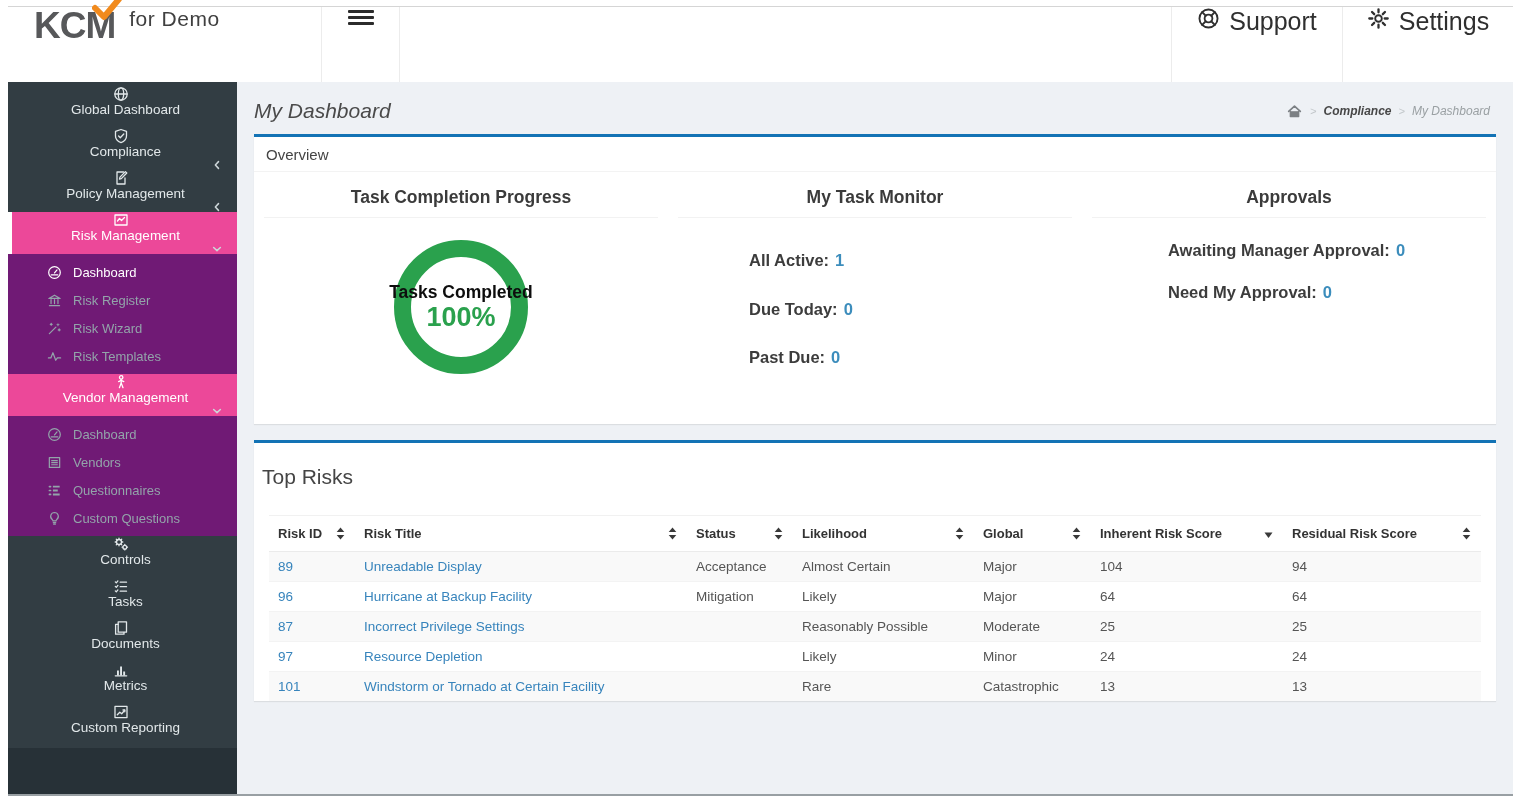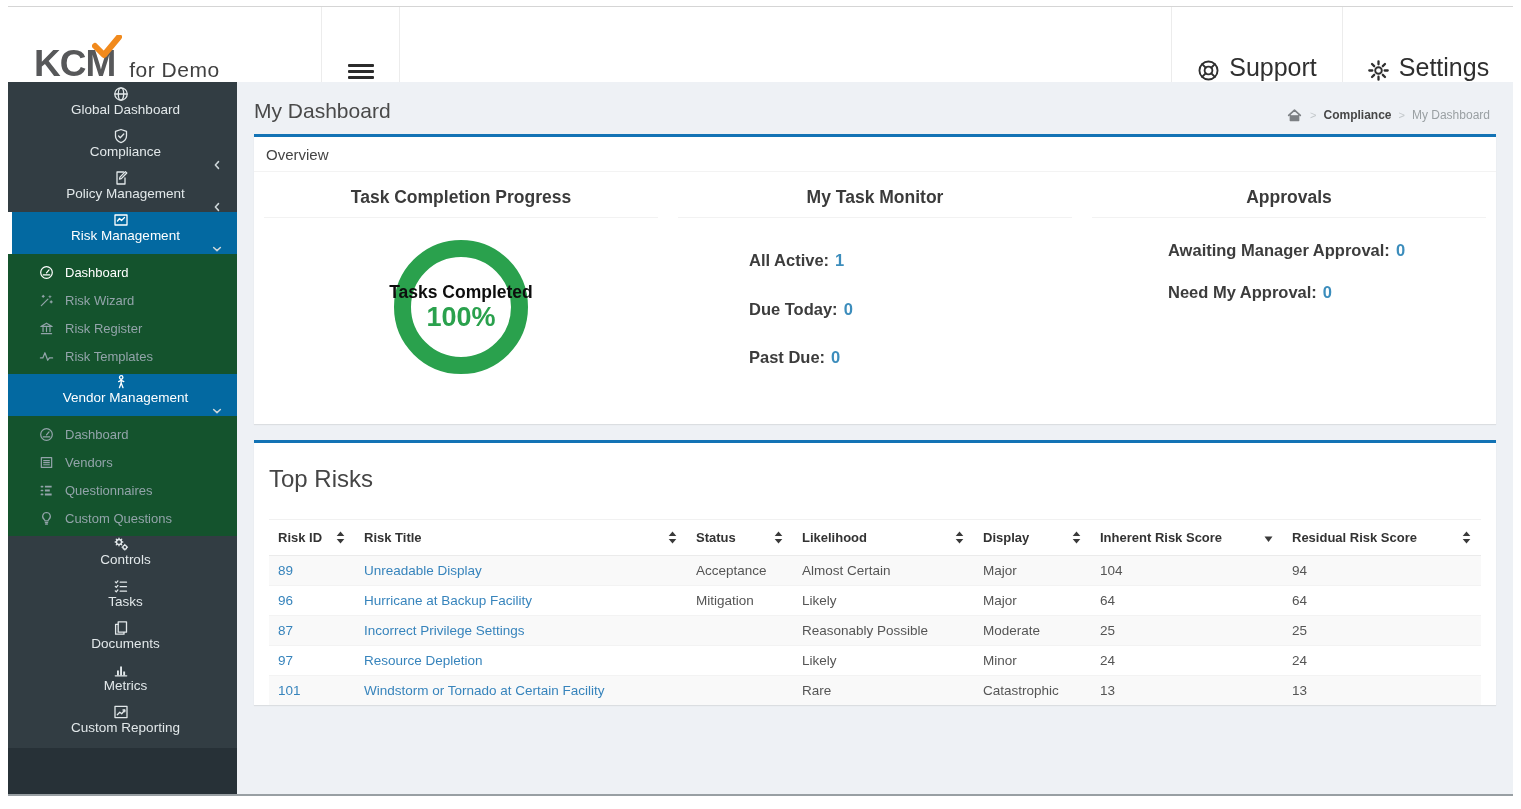"KCM" .seg { align-items: flex-end -> flex-start }
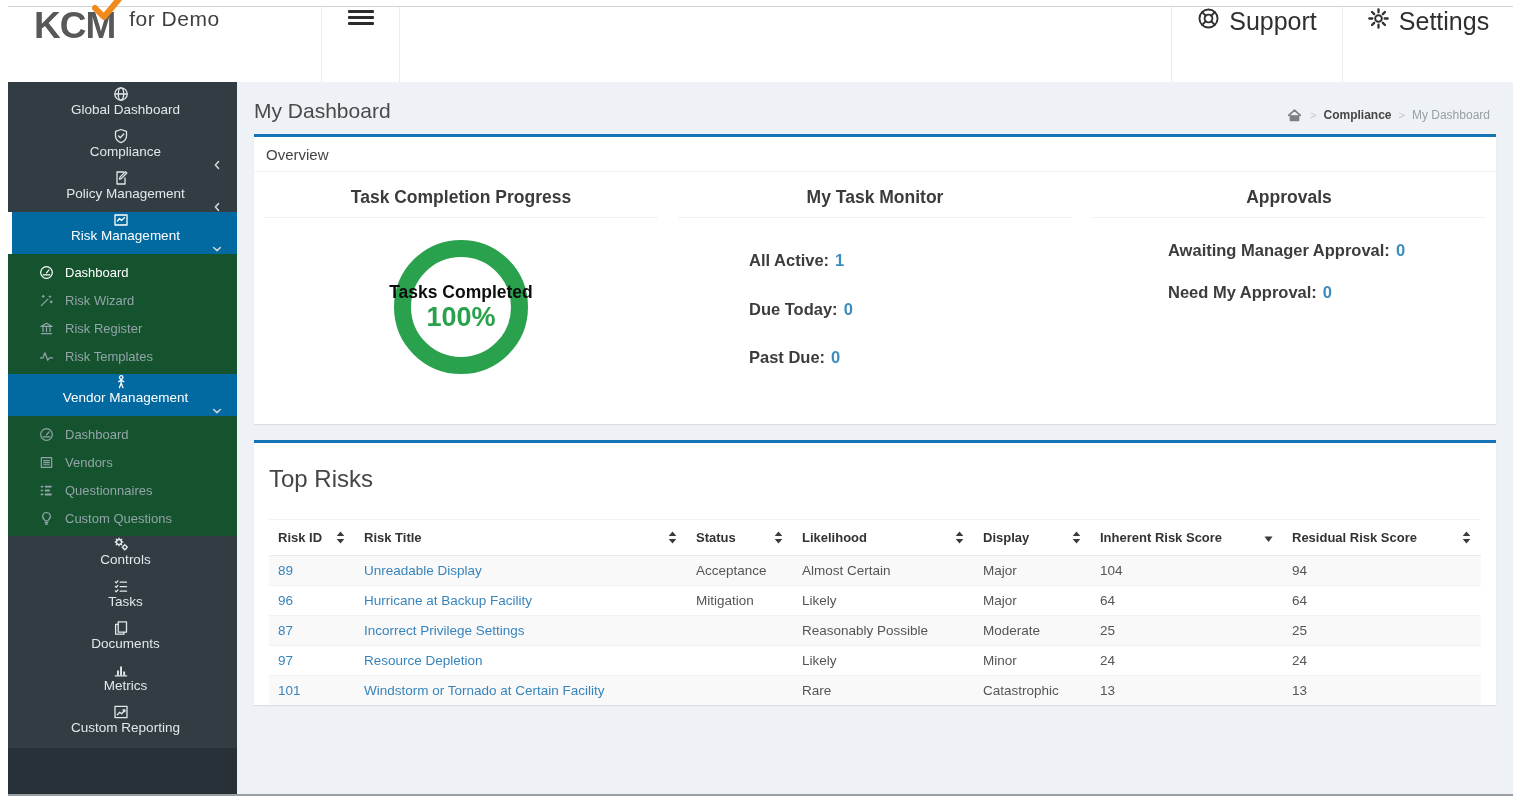"My Dashboard" .page-head { align-items: flex-end -> center; font-style: none -> italic }
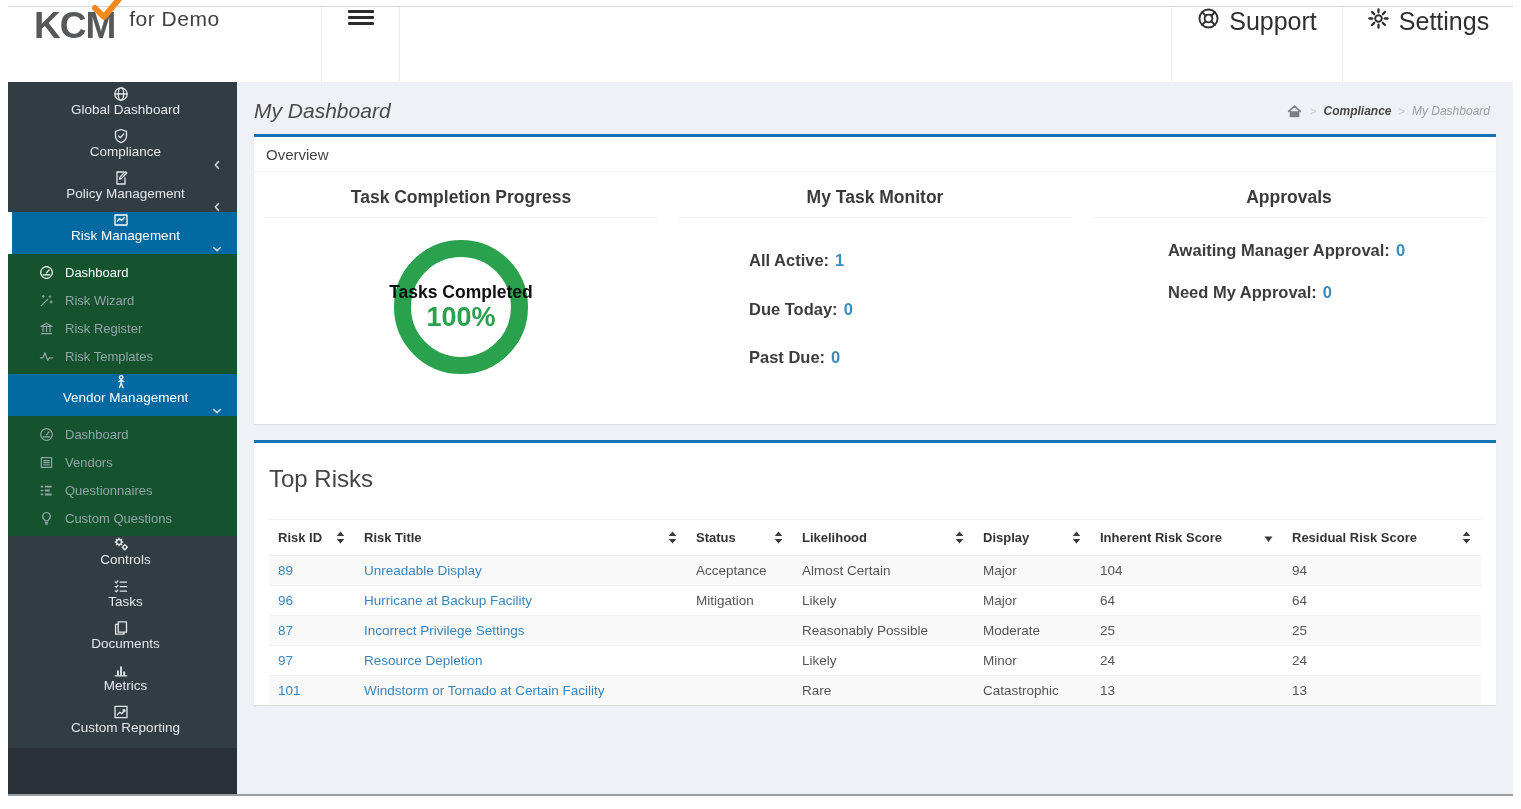"Risk Management" .nav-top.expanded { background: #0369a1 -> #ec4899 }
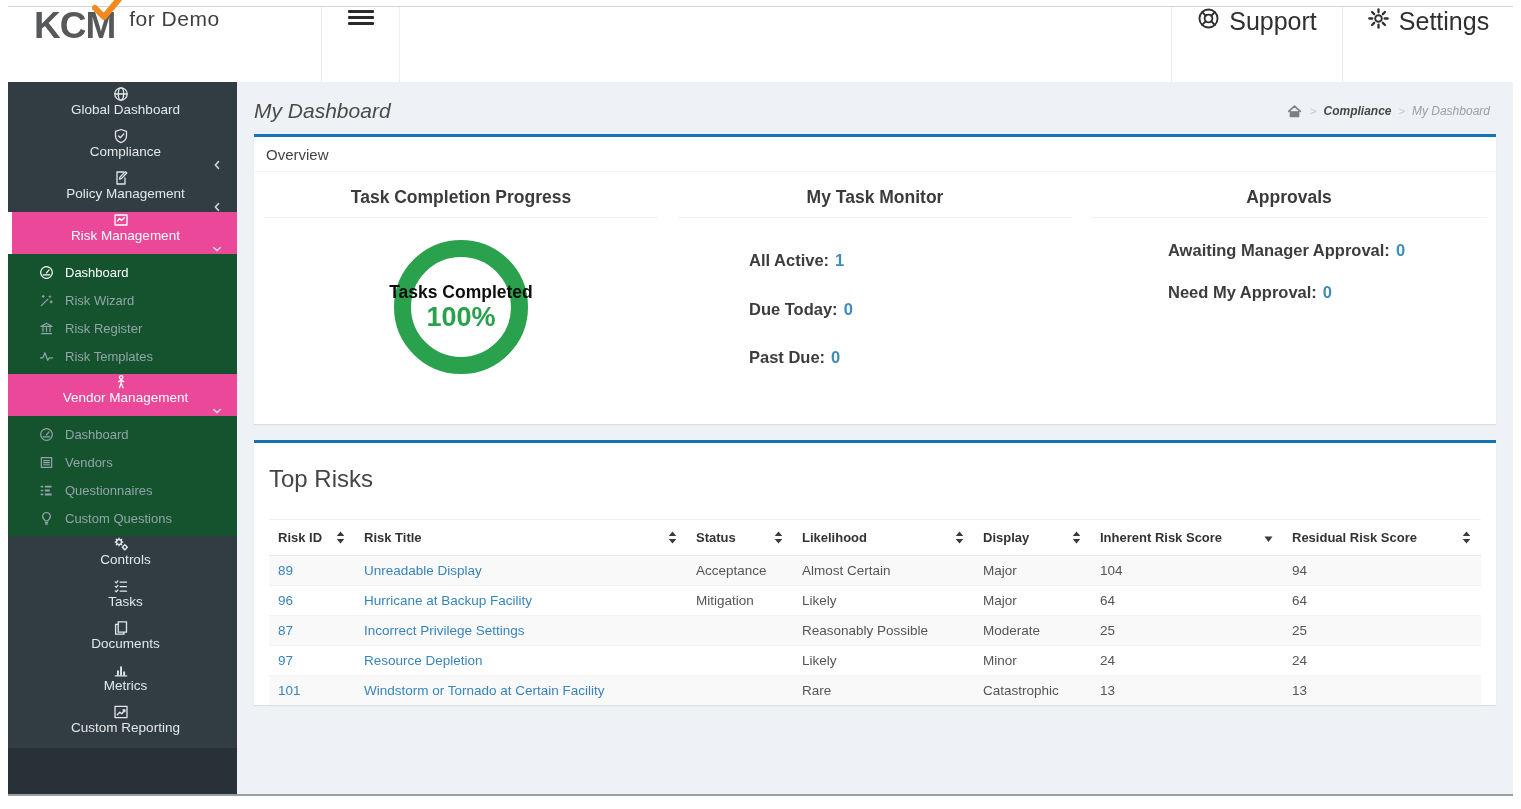"Dashboard" .submenu { background: #14532d -> #701a75; padding: 4px 8px -> 4px 16px }
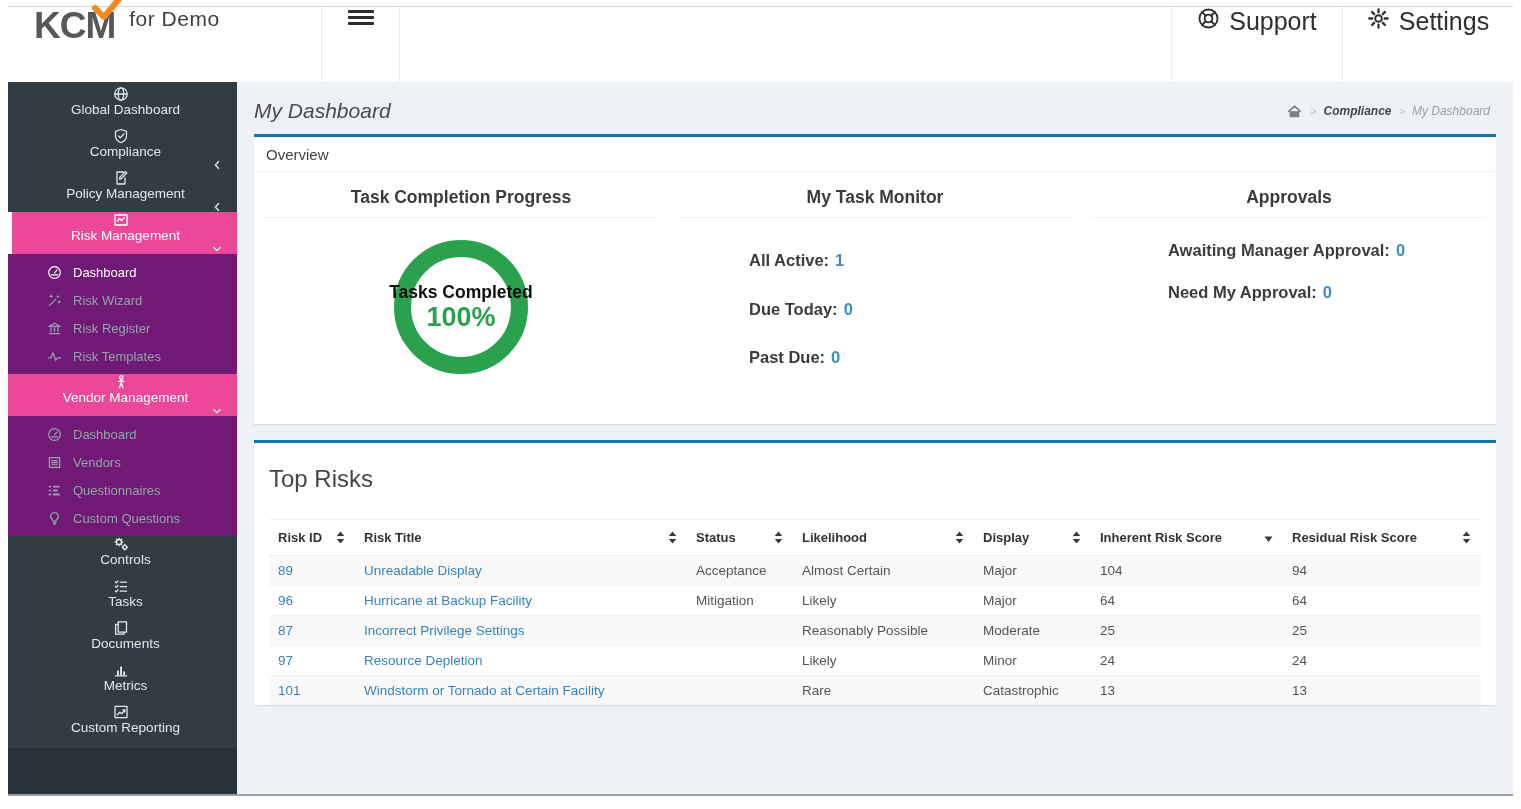"Risk Wizard" div.nav-sub { order: before "Risk Register" -> after "Risk Register" }
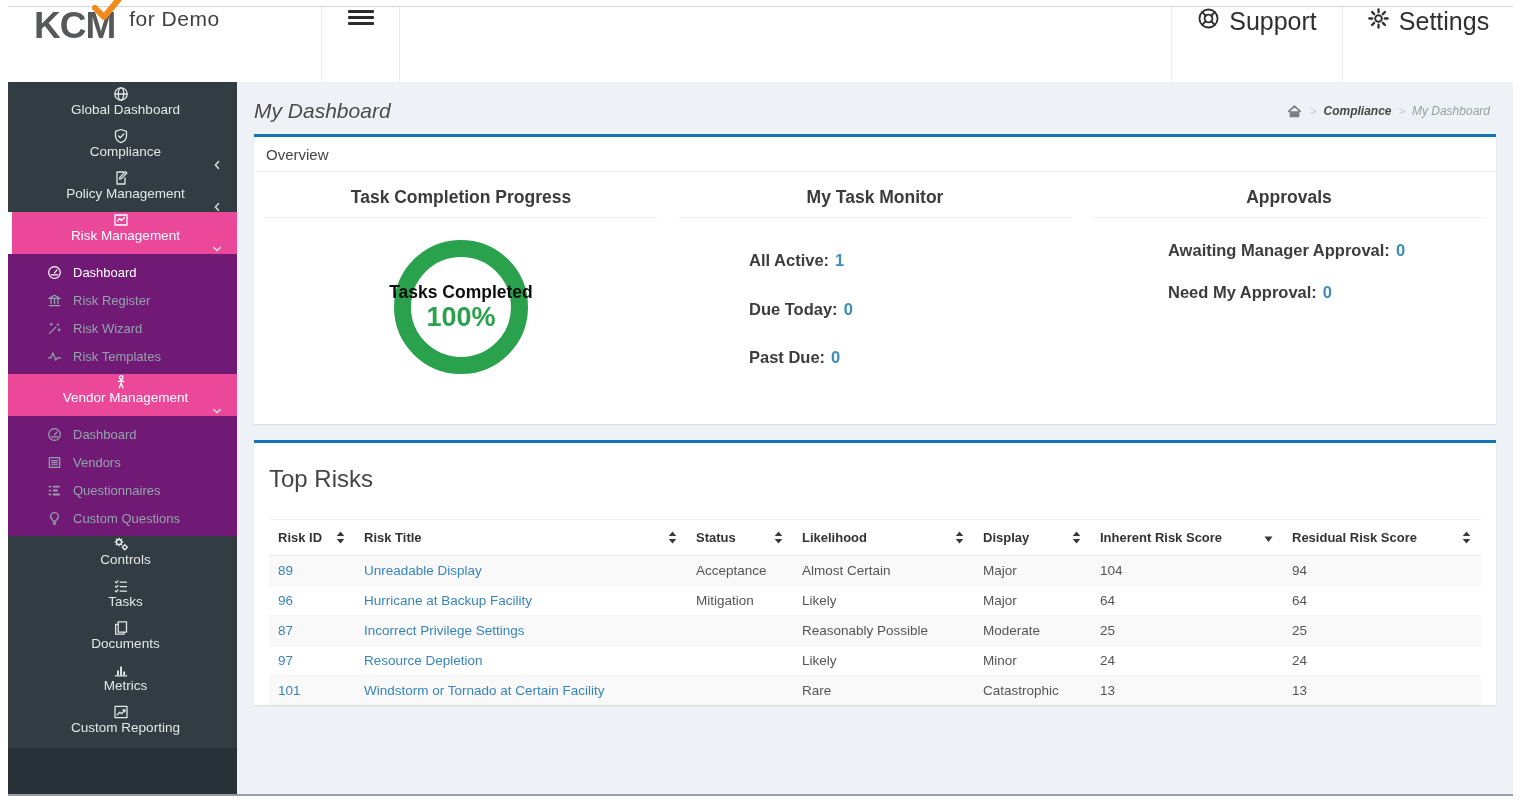"Top Risks" .risks-title { font-size: 24px -> 21px; padding: 22px 15px 26px -> 22px 8px 26px }
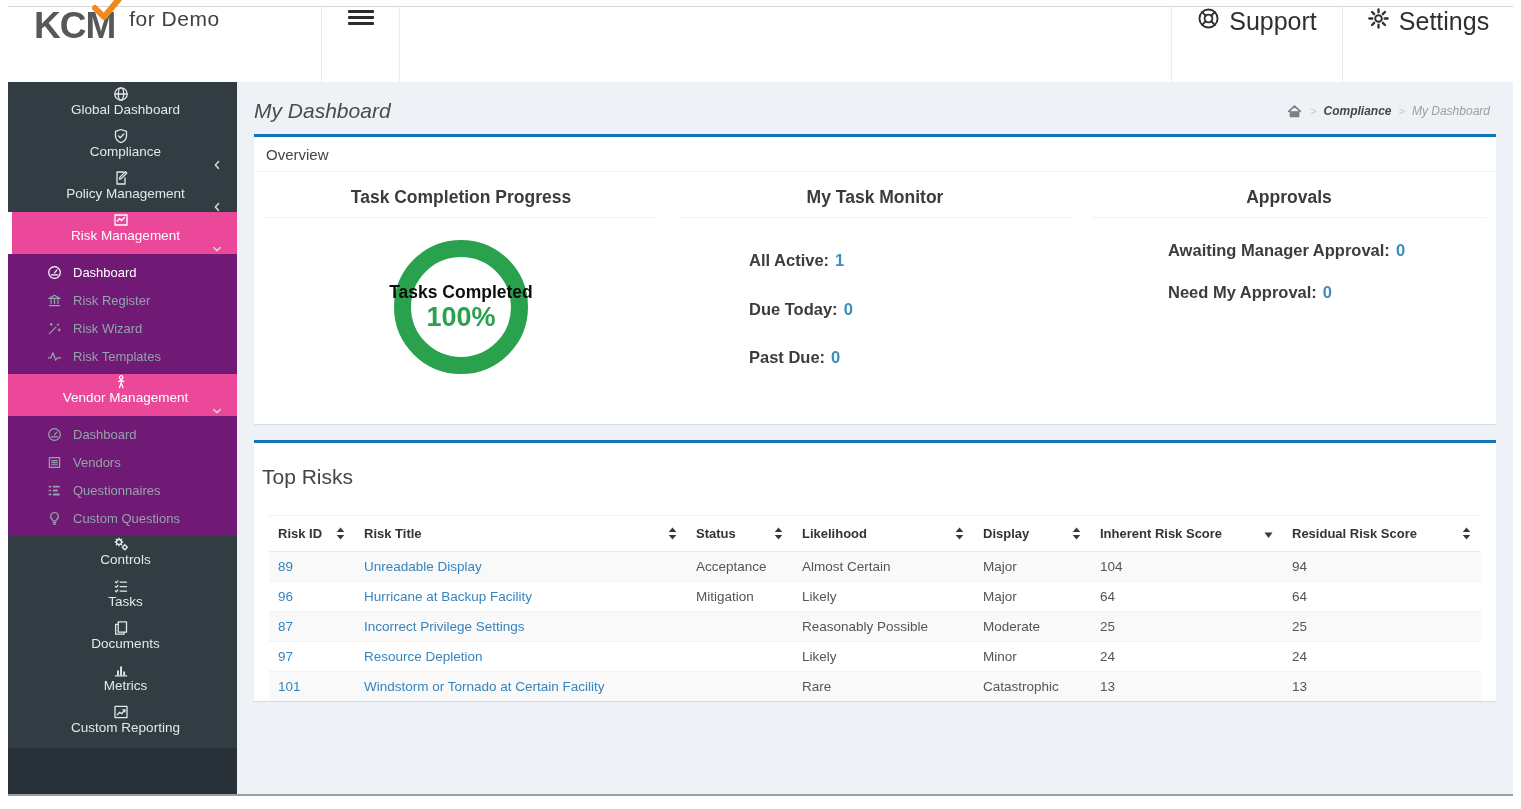"Display" span { text: Display -> Global }
